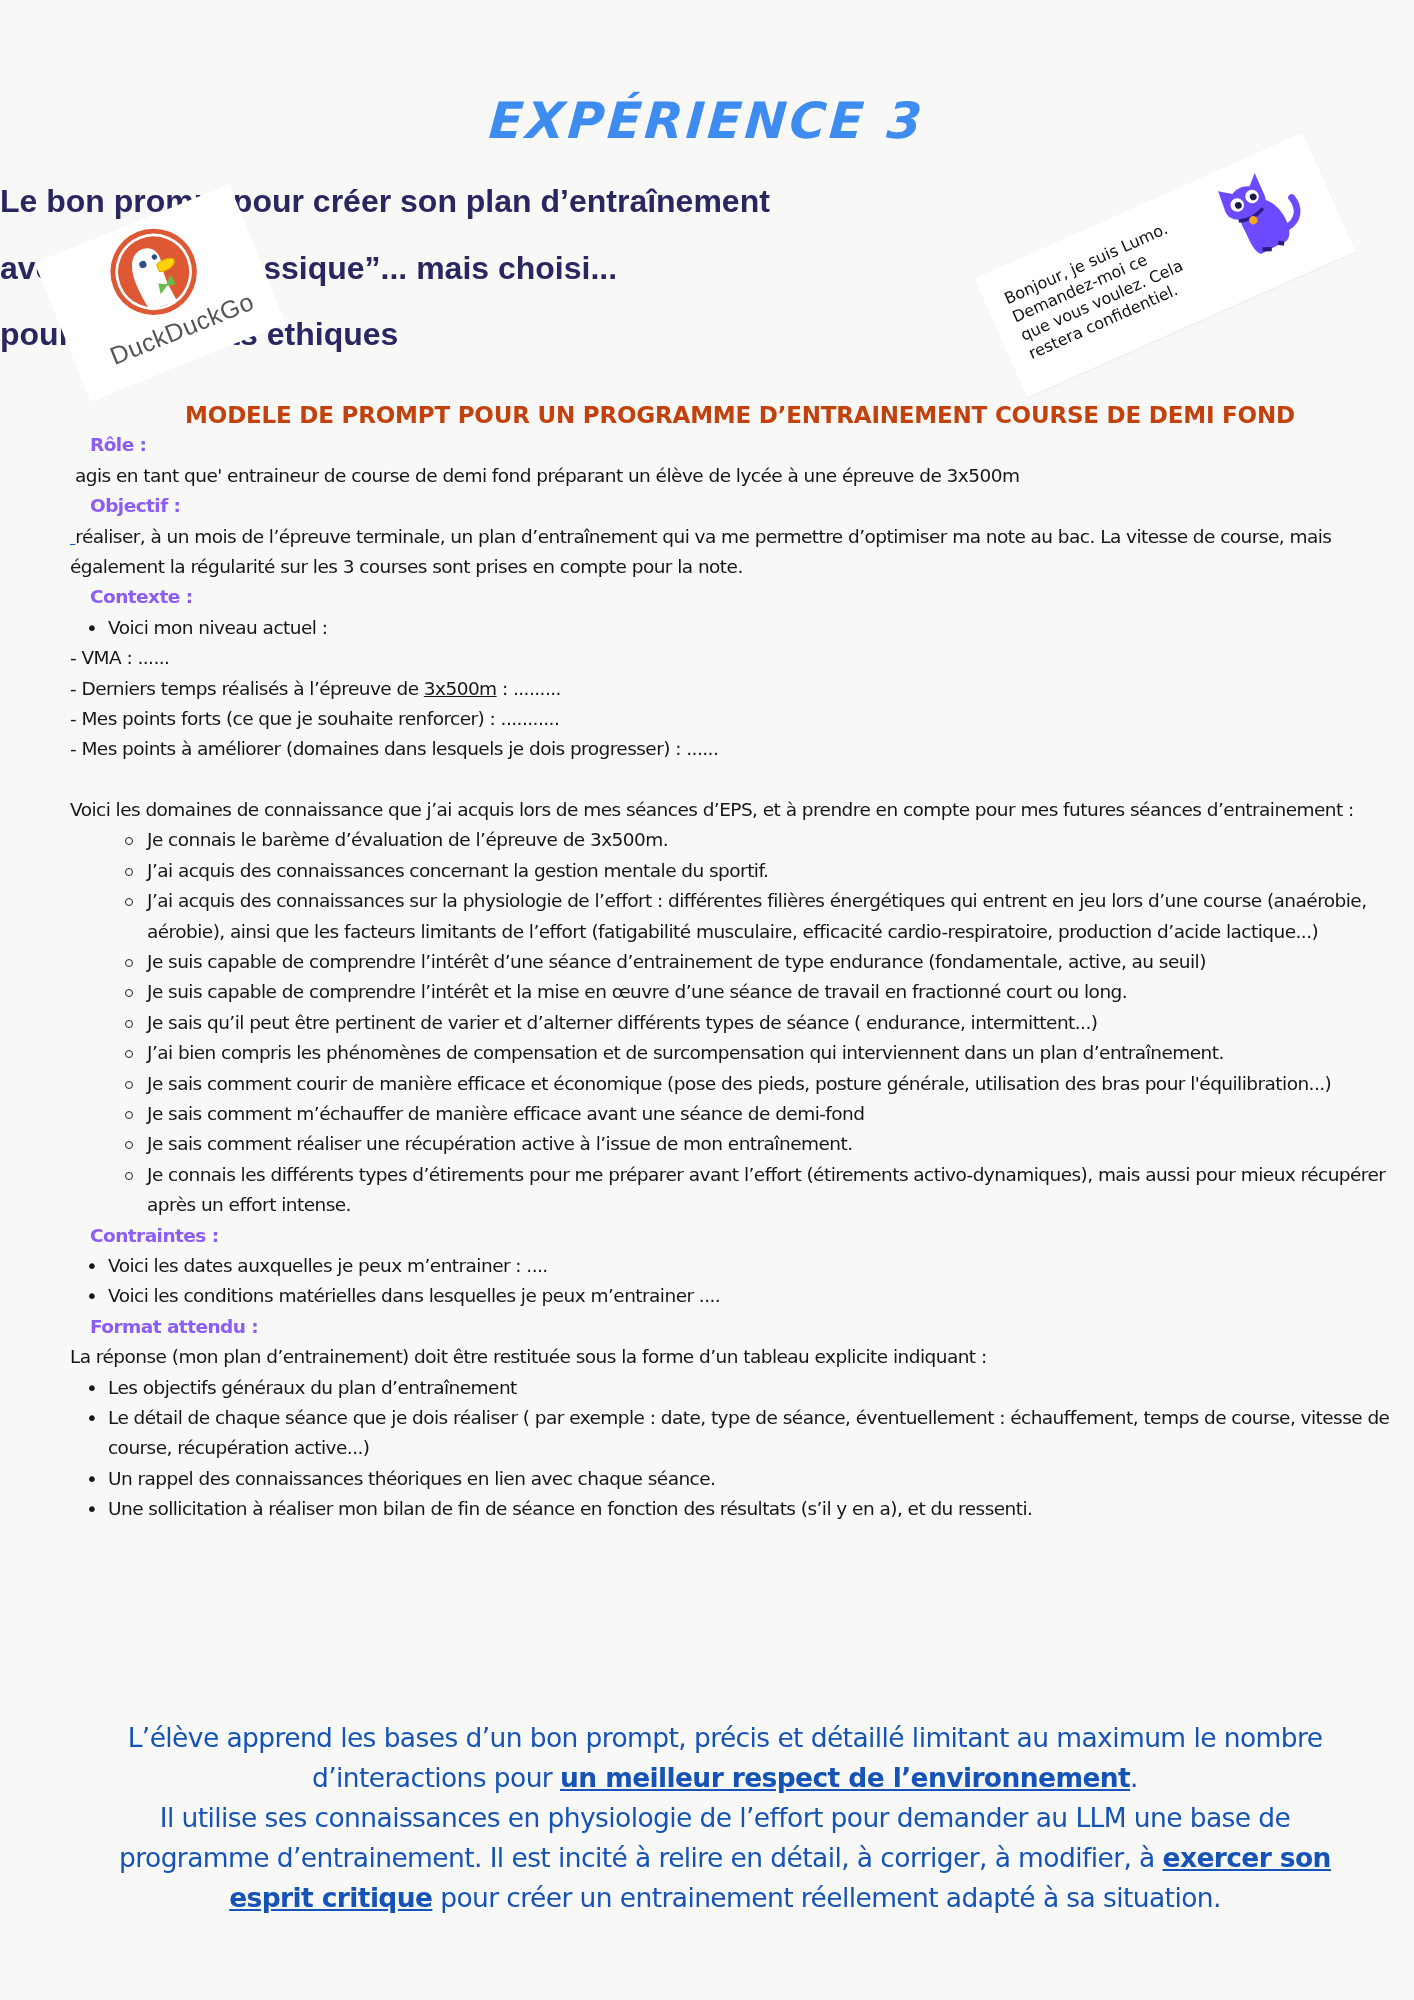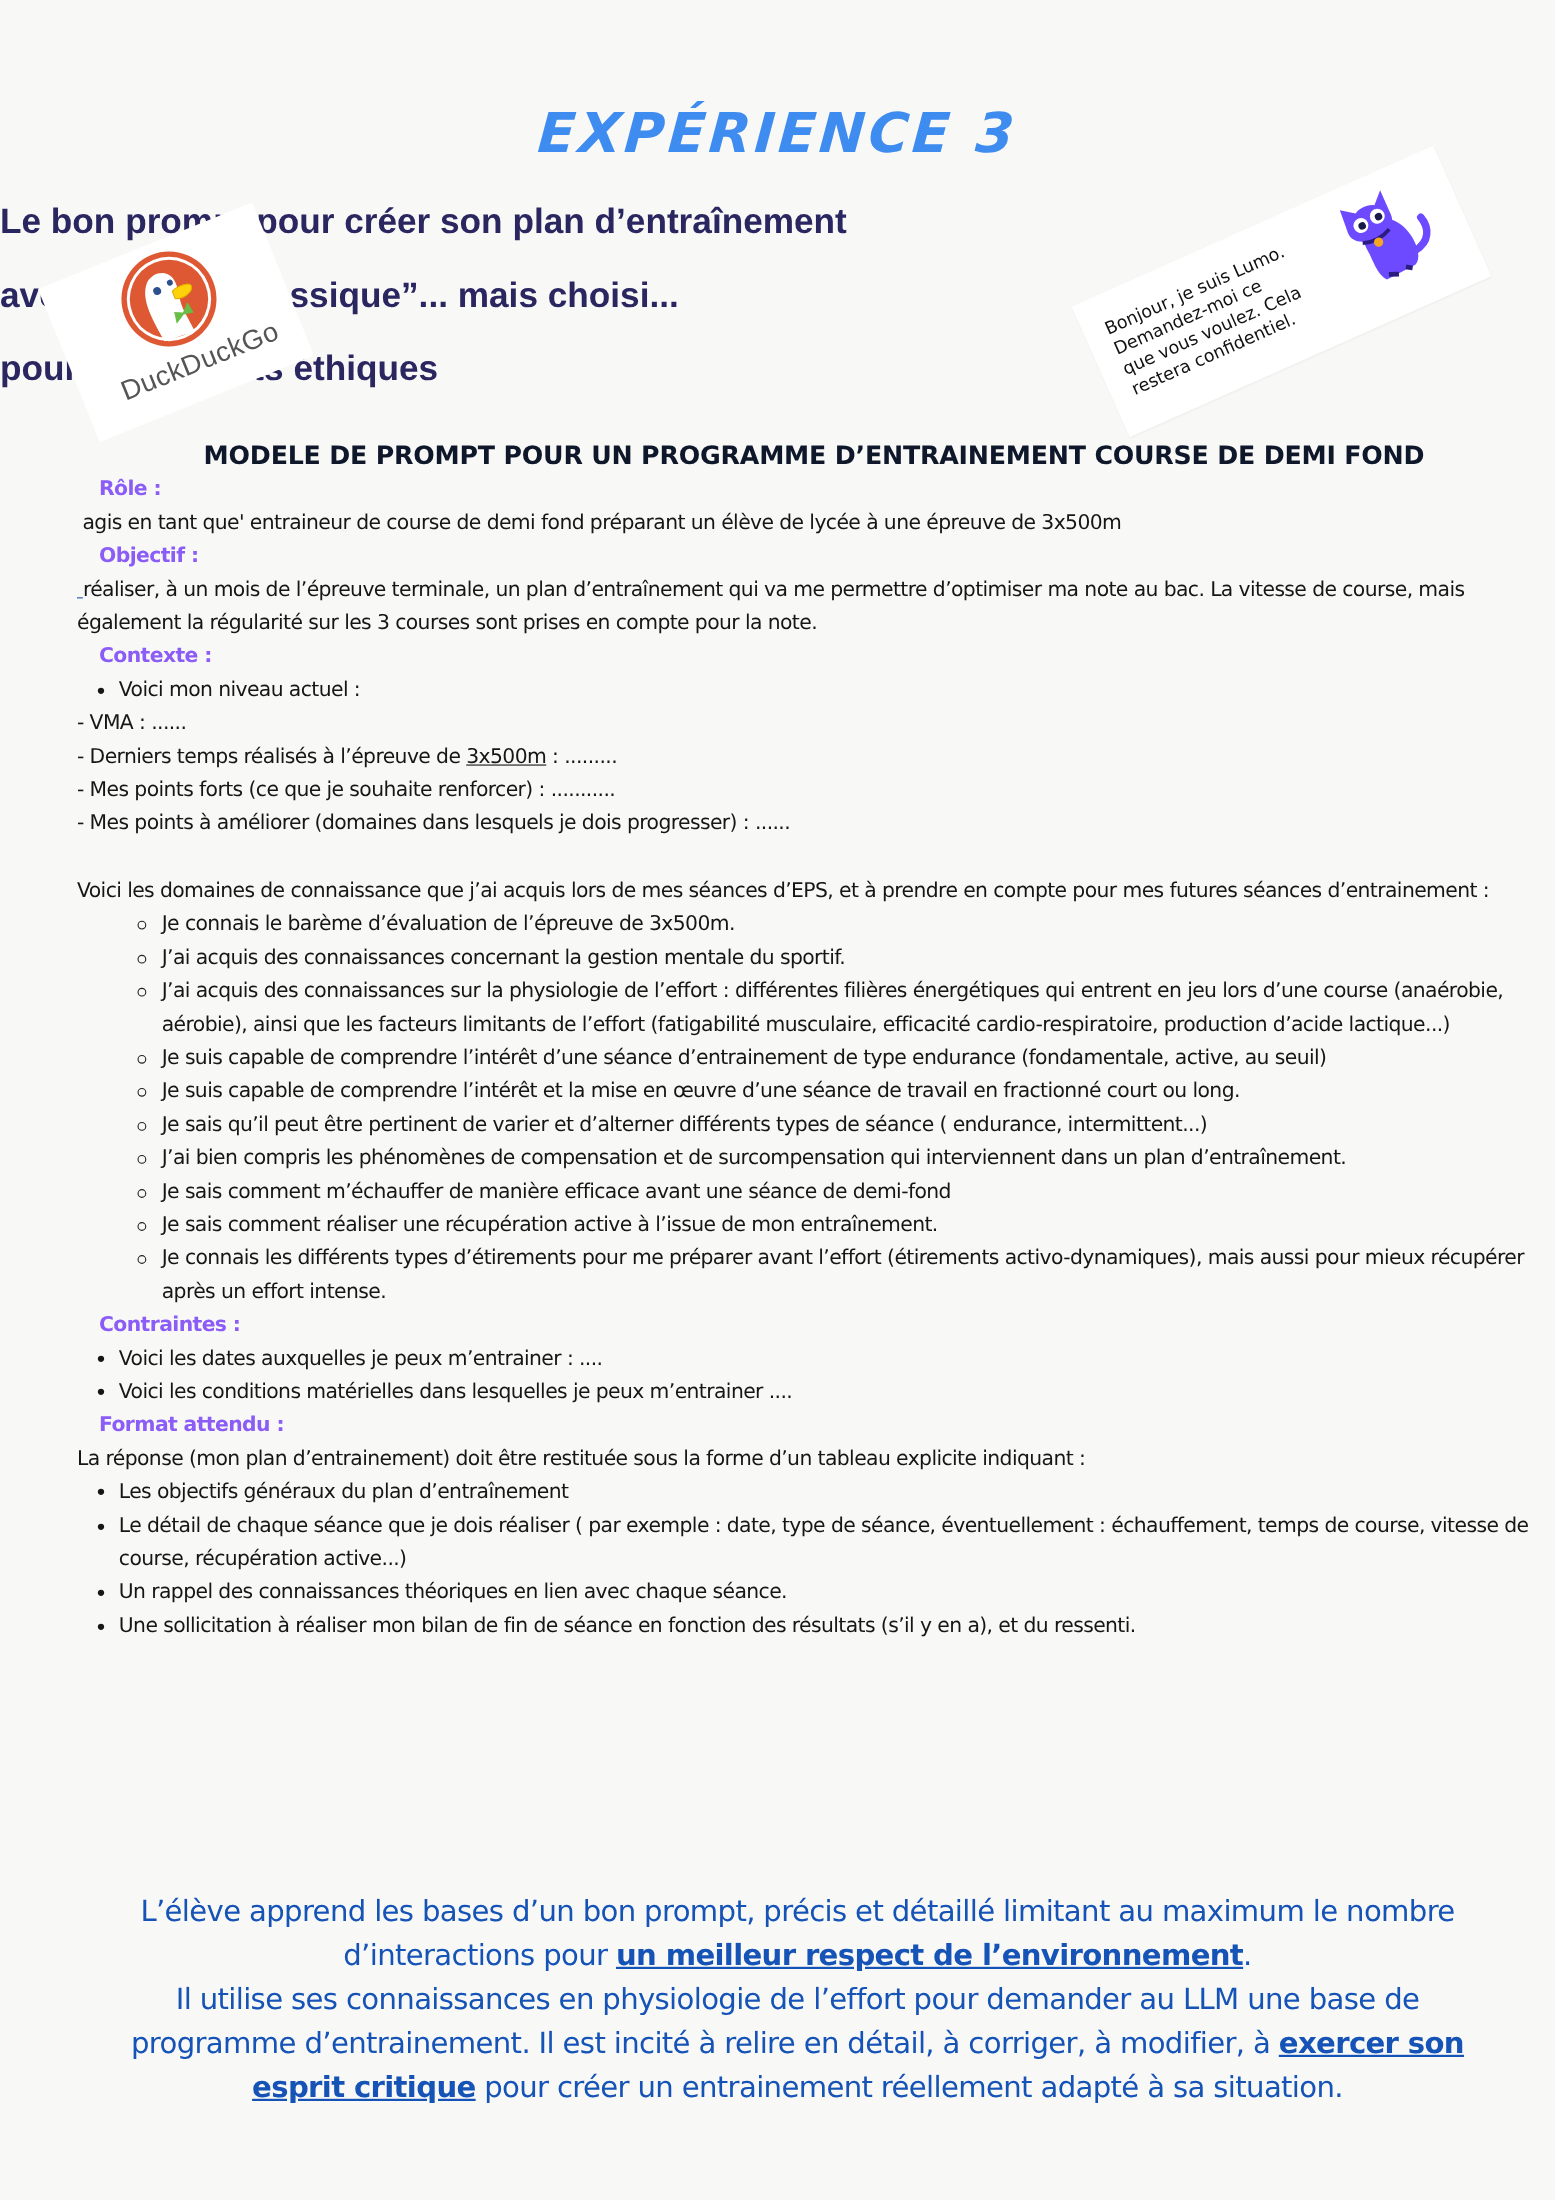"MODELE DE PROMPT POUR UN" .doc-heading { color: #0f172a -> #c2410c }
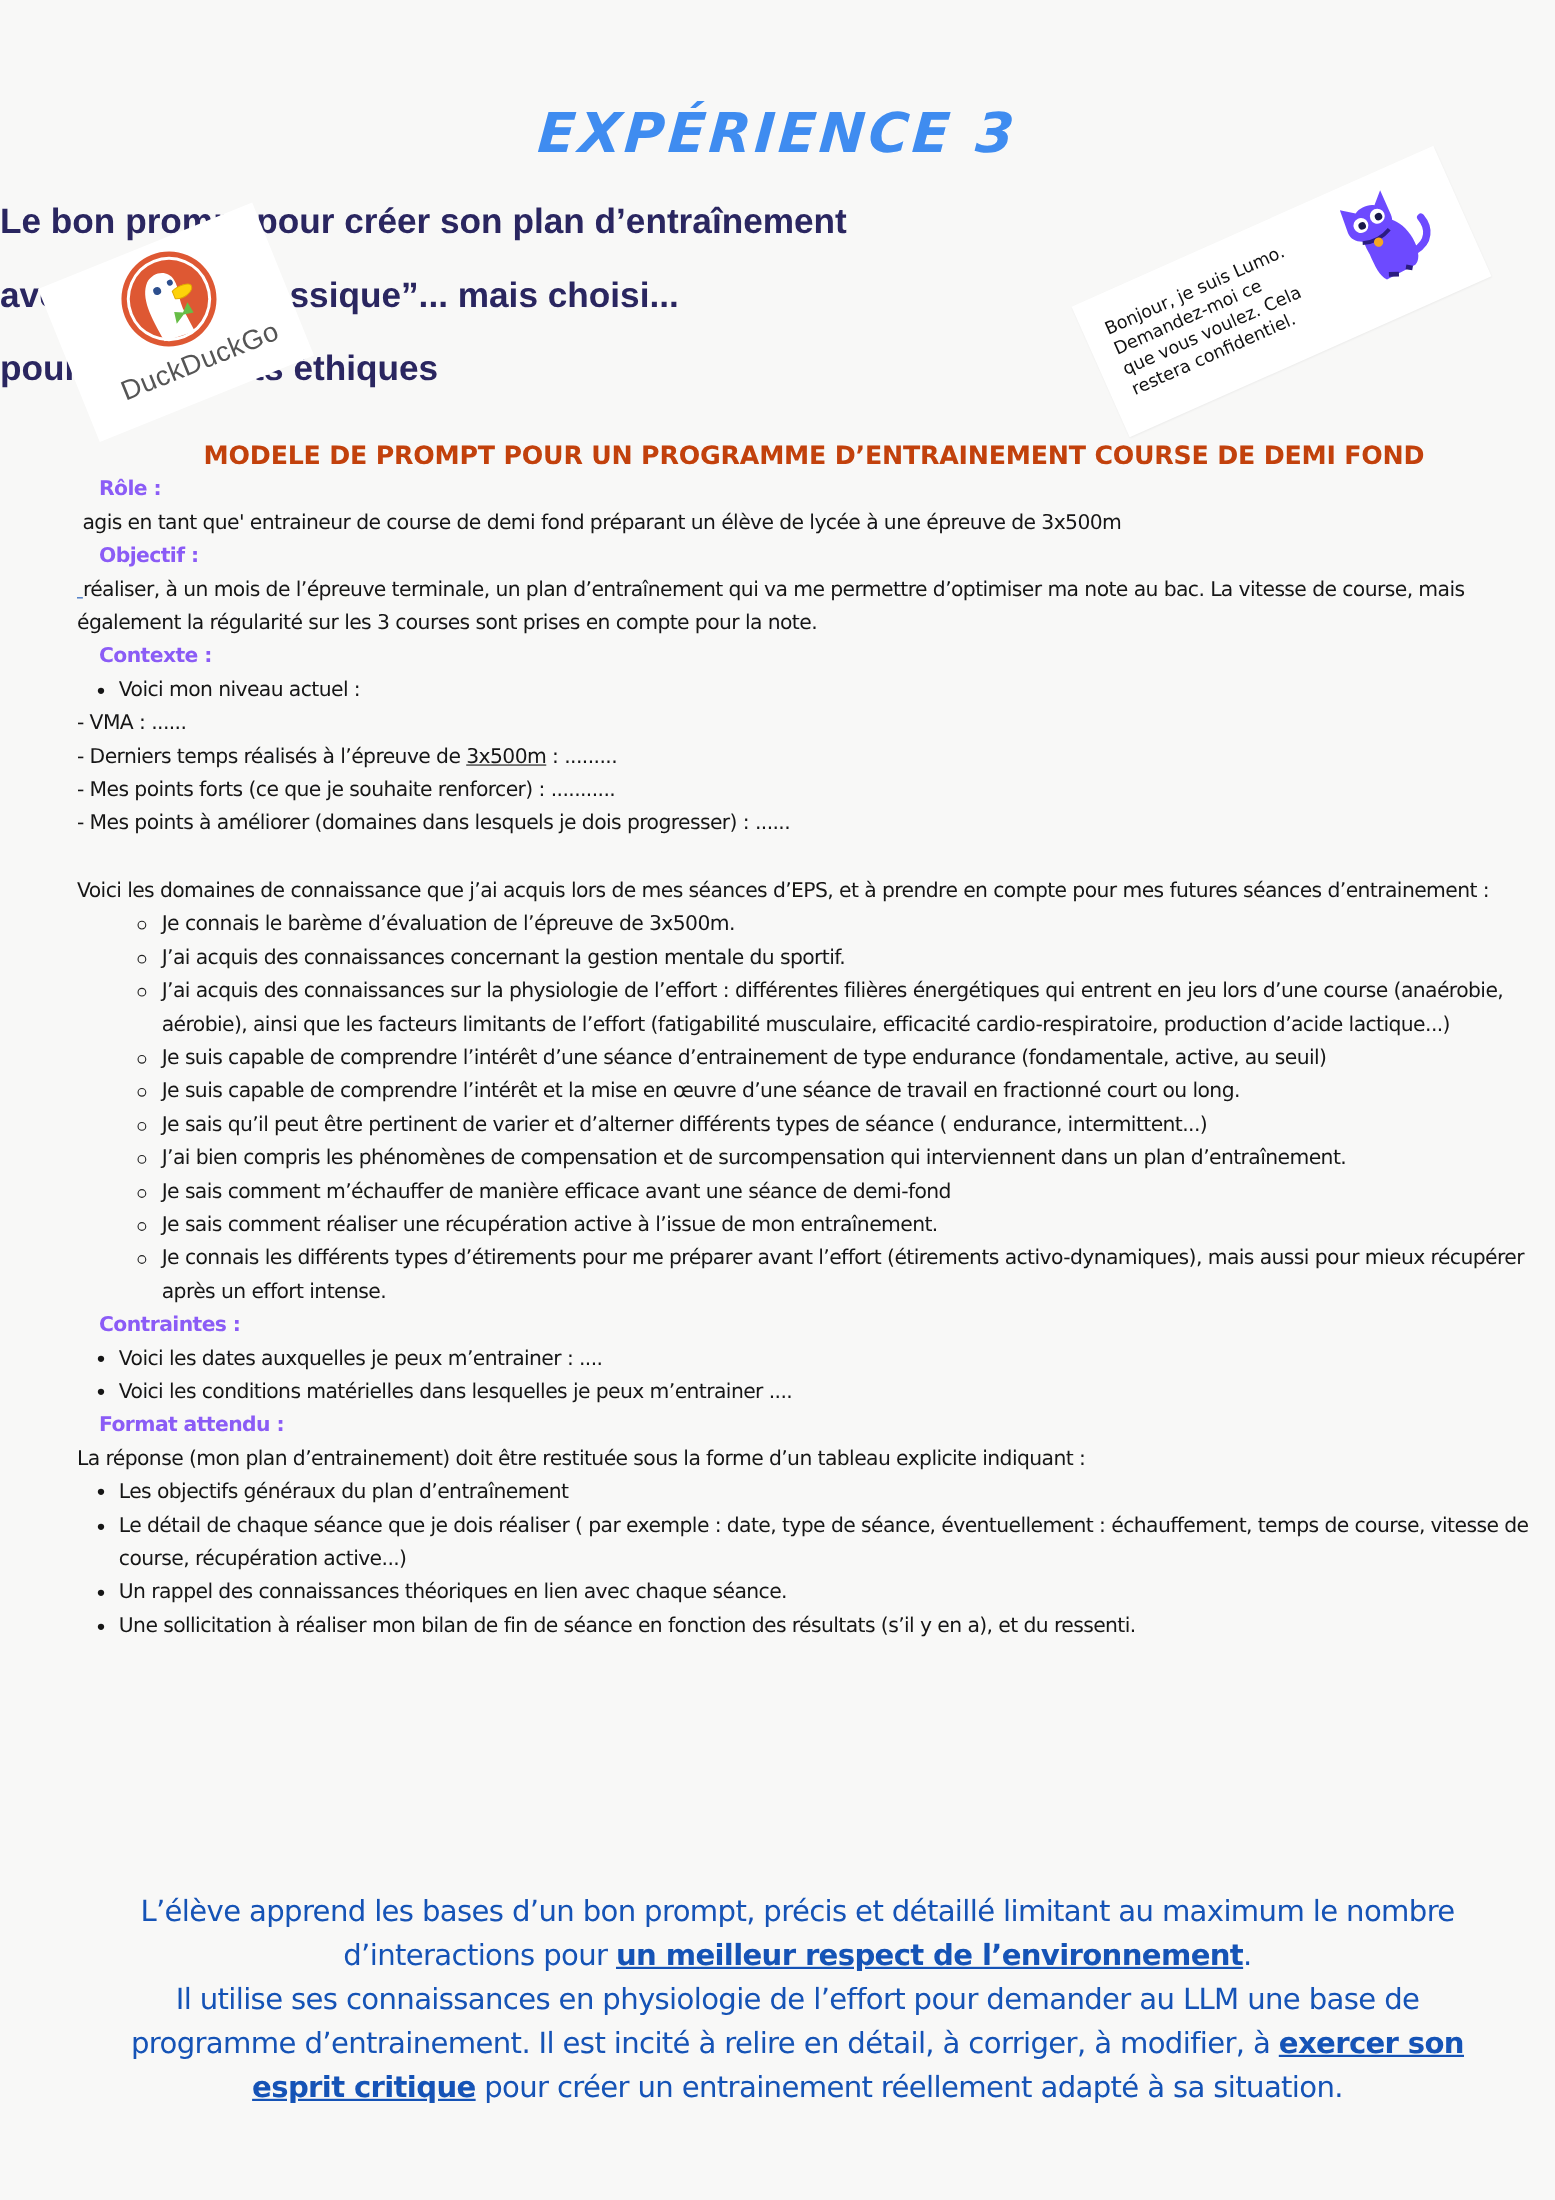"Je sais comment courir de" li { html: none -> <li>Je sais comment courir de manière efficace et économique (pose des pieds, posture générale, utilisation des bras pour l'équilibration...)</li> }
